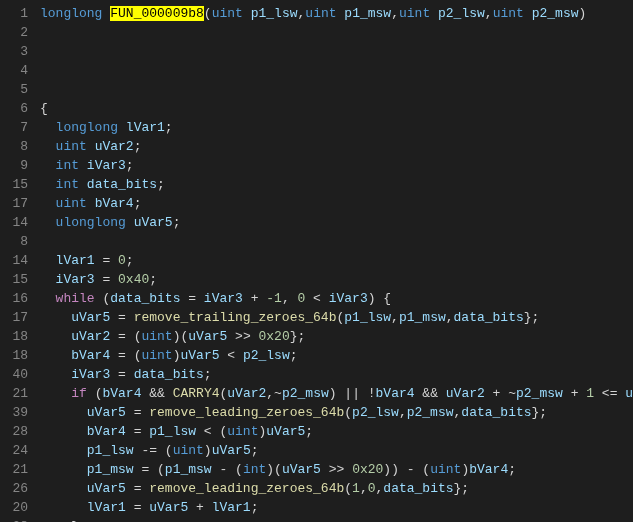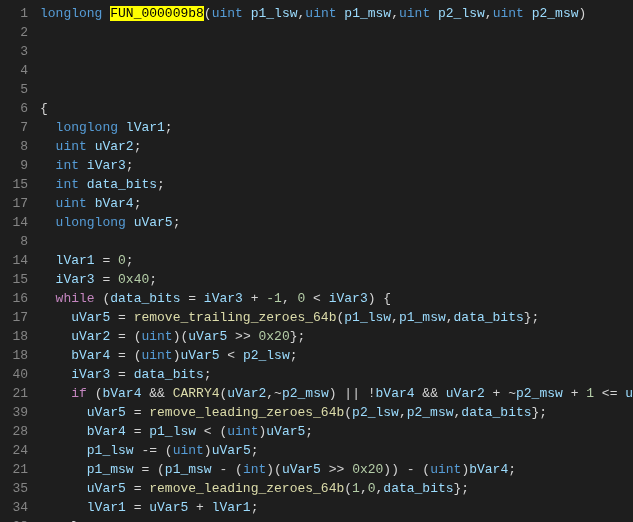"35" div.line-num { text: 35 -> 26 }
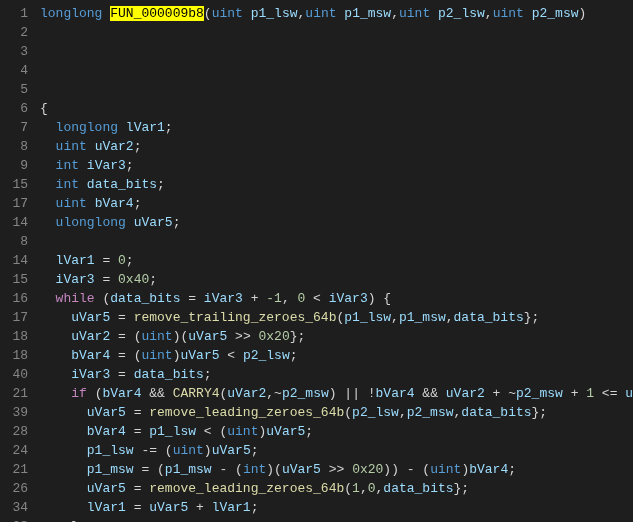"34" div.line-num { text: 34 -> 20 }
